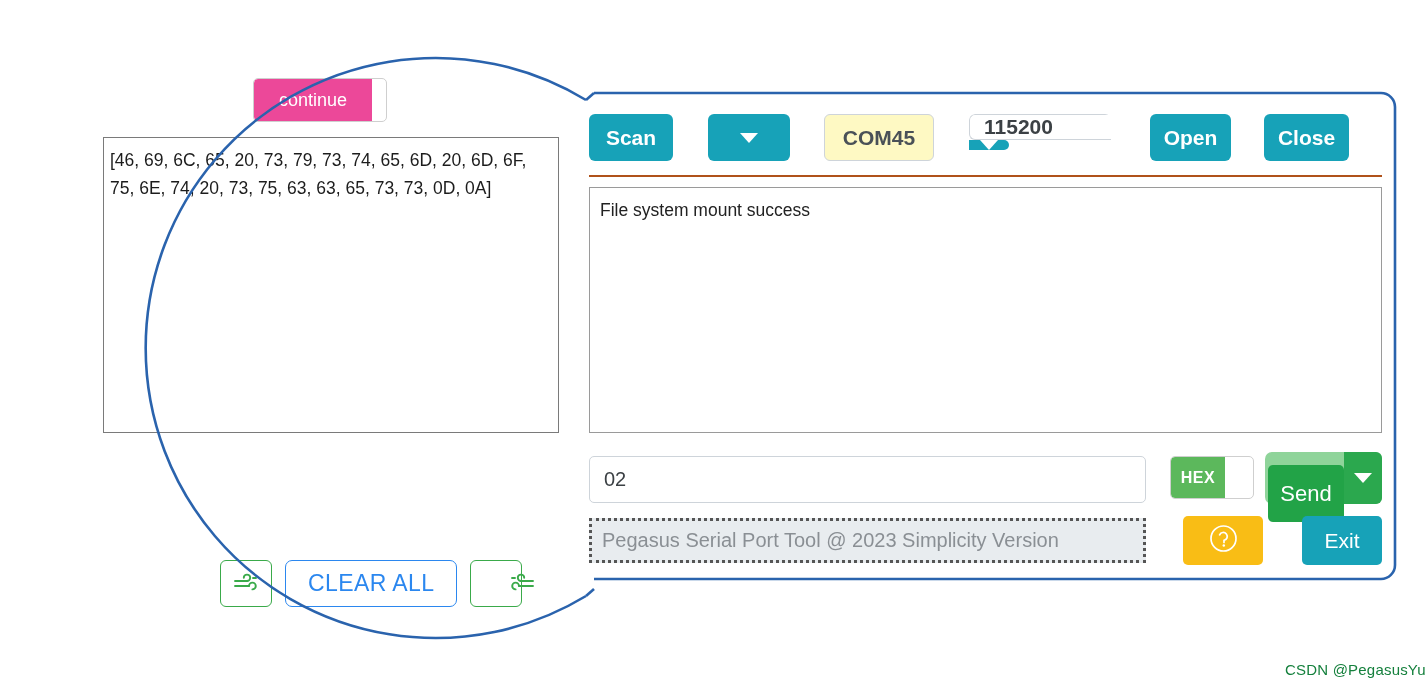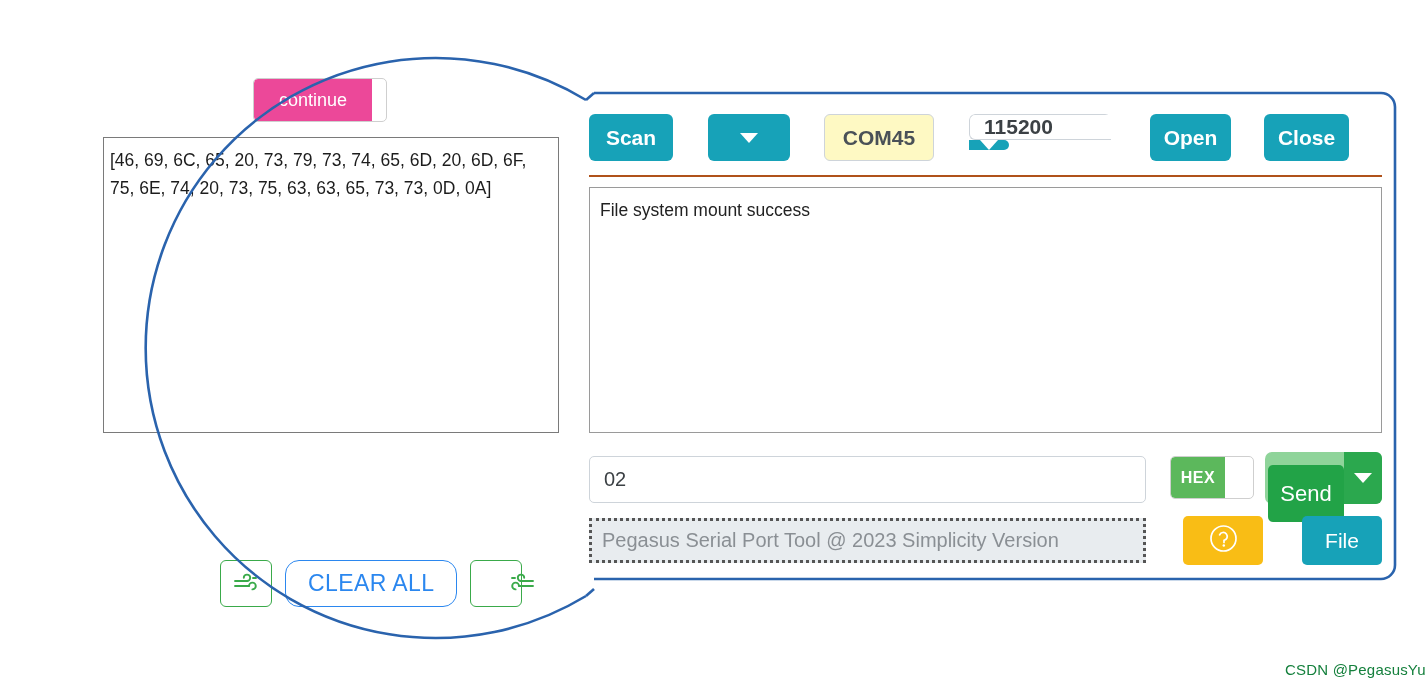"File" div.exit-btn { text: File -> Exit }
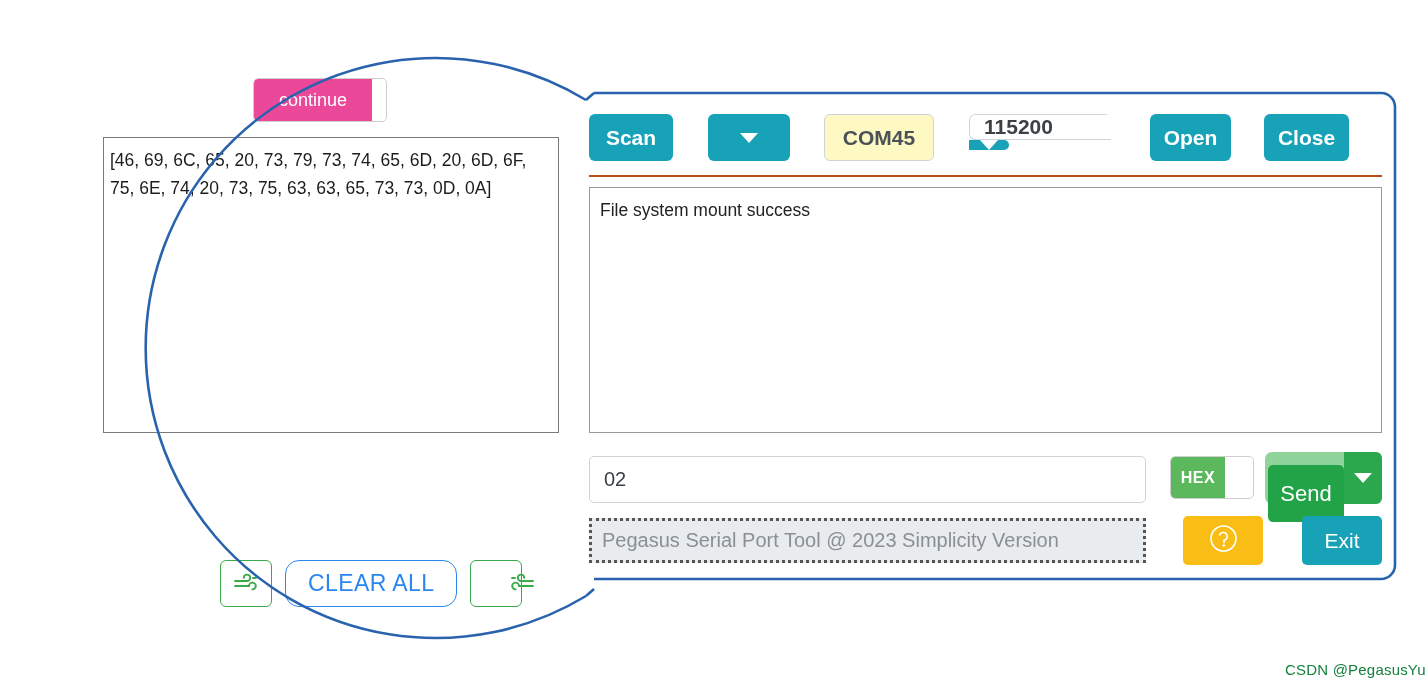"CLEAR ALL" .clear-all-btn { border-radius: 14px -> 7px }
